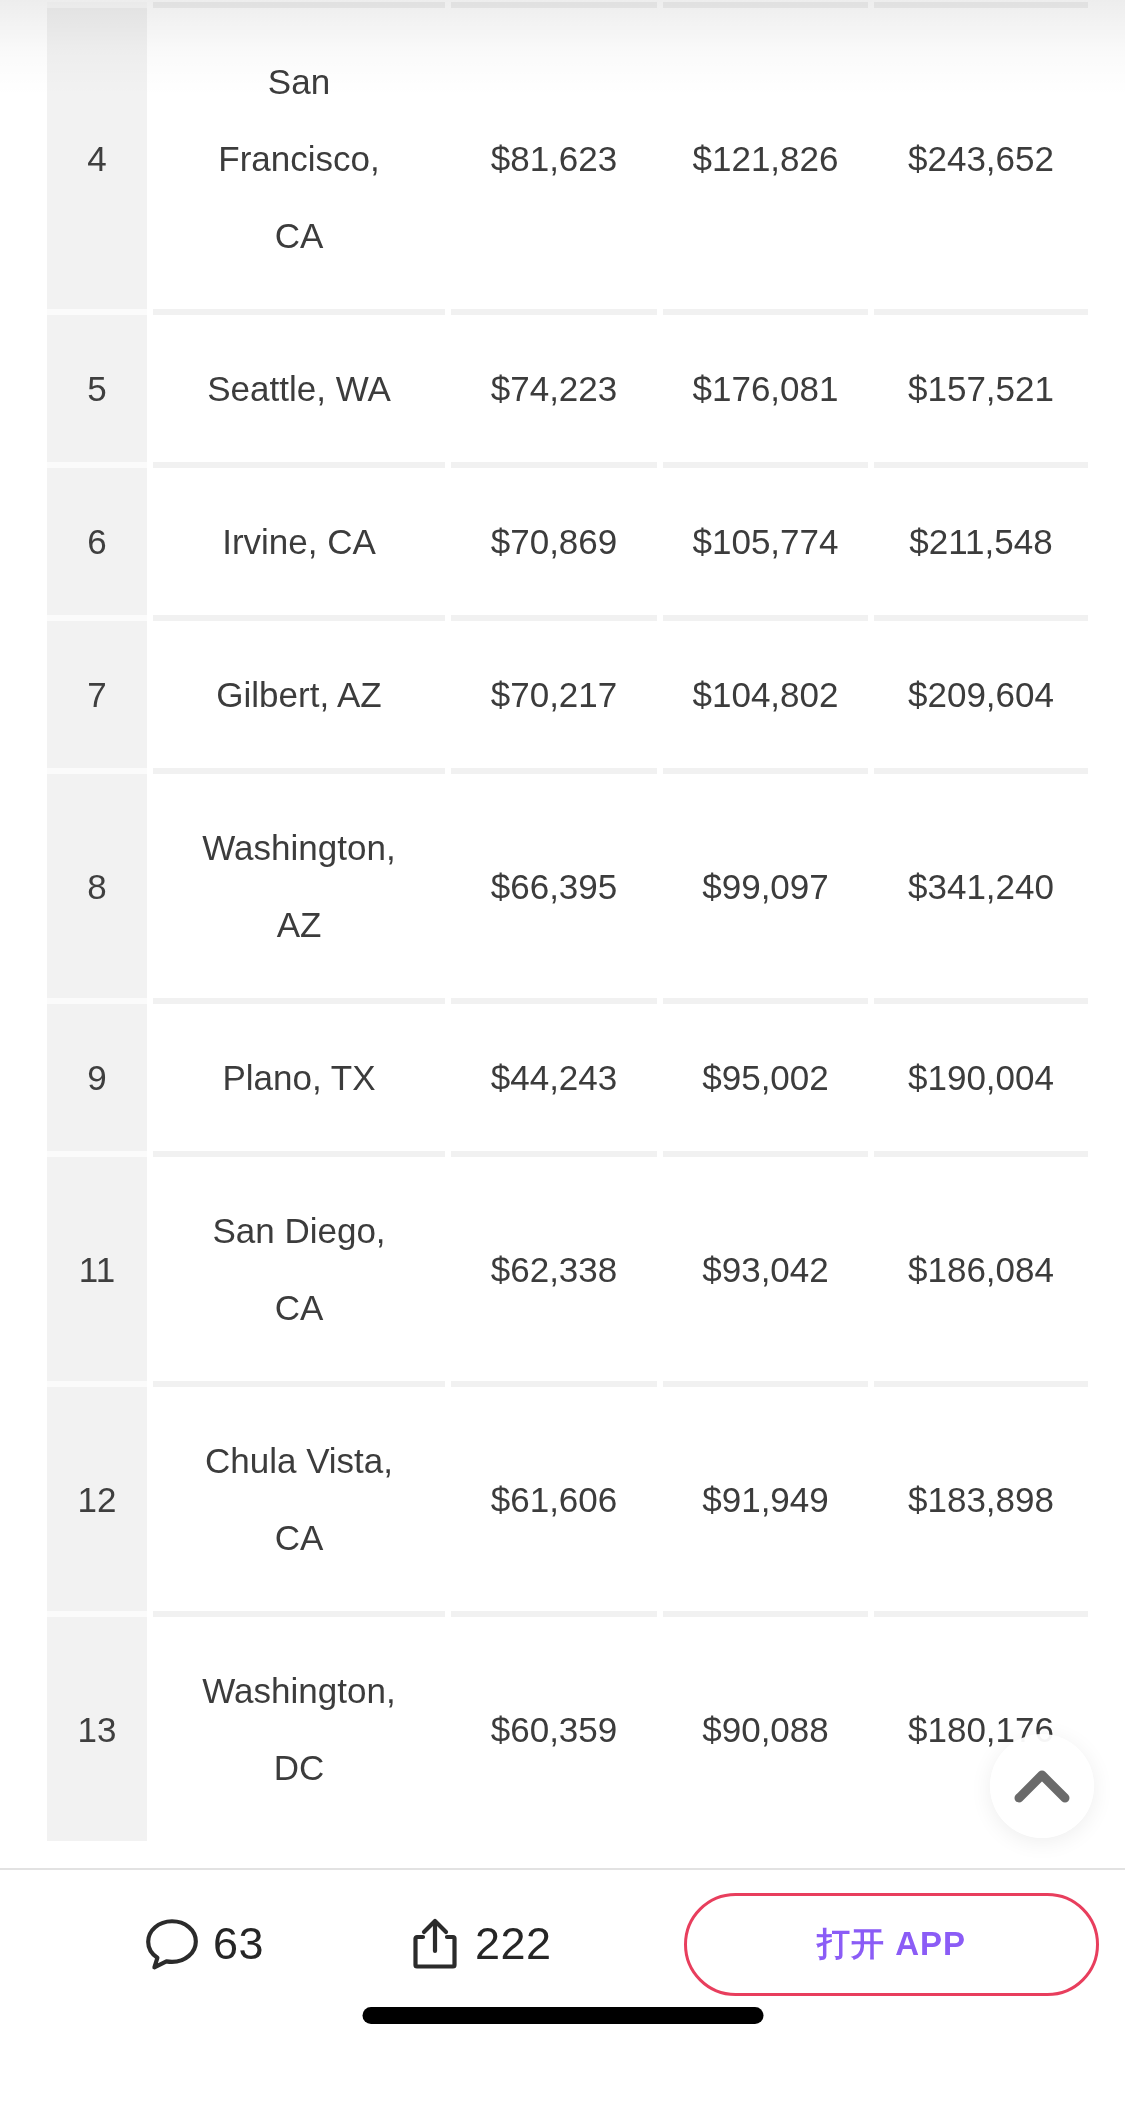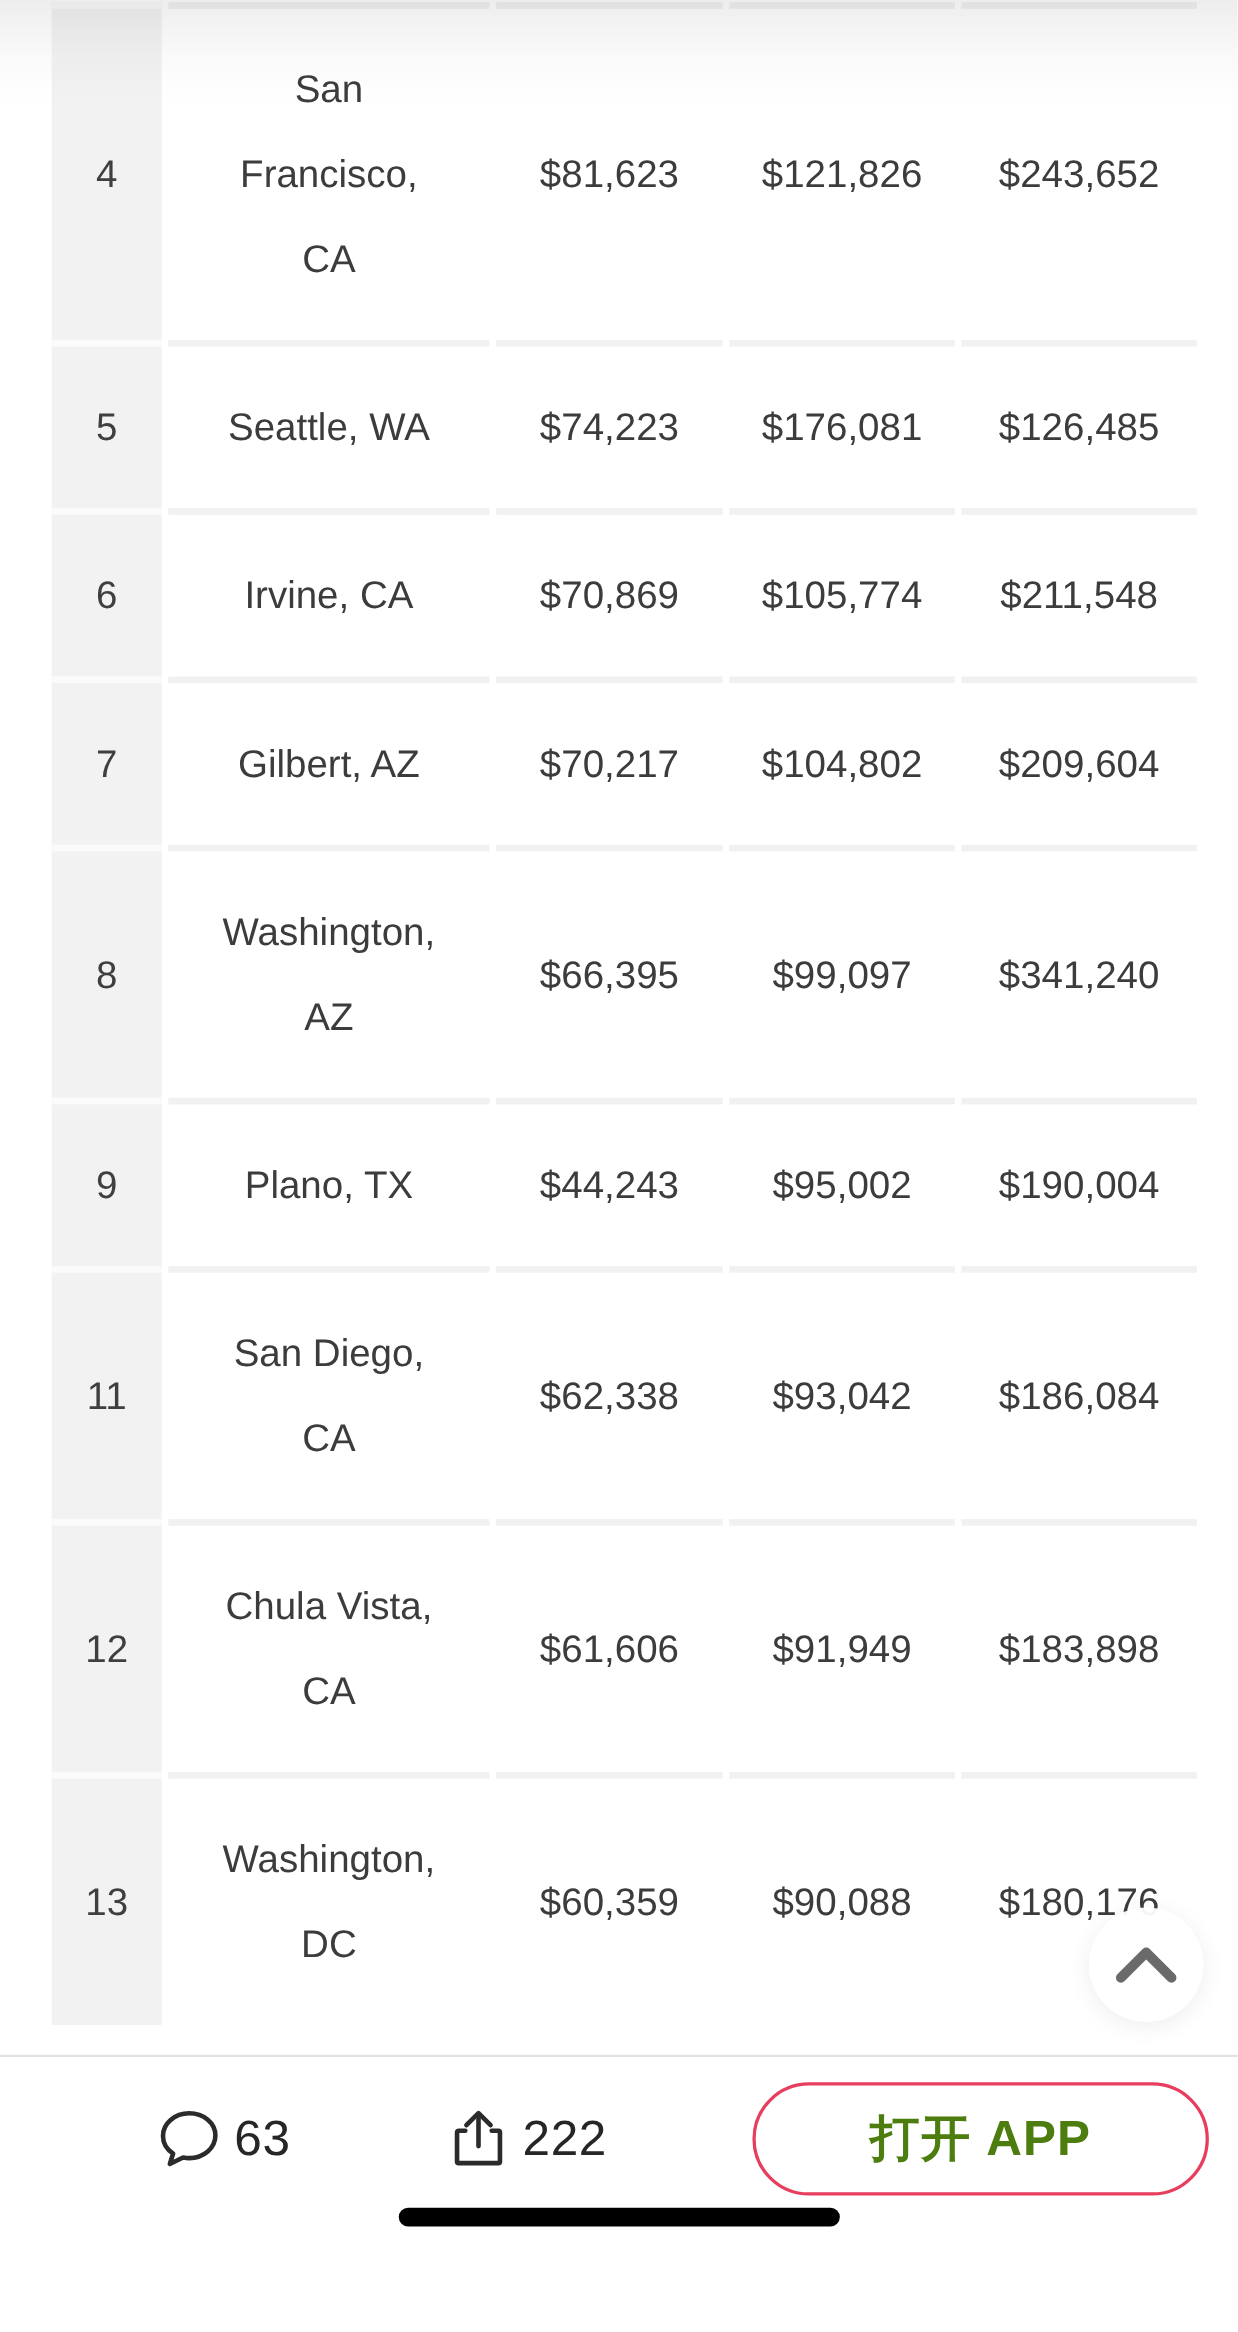"$126,485" td.val { text: $126,485 -> $157,521 }
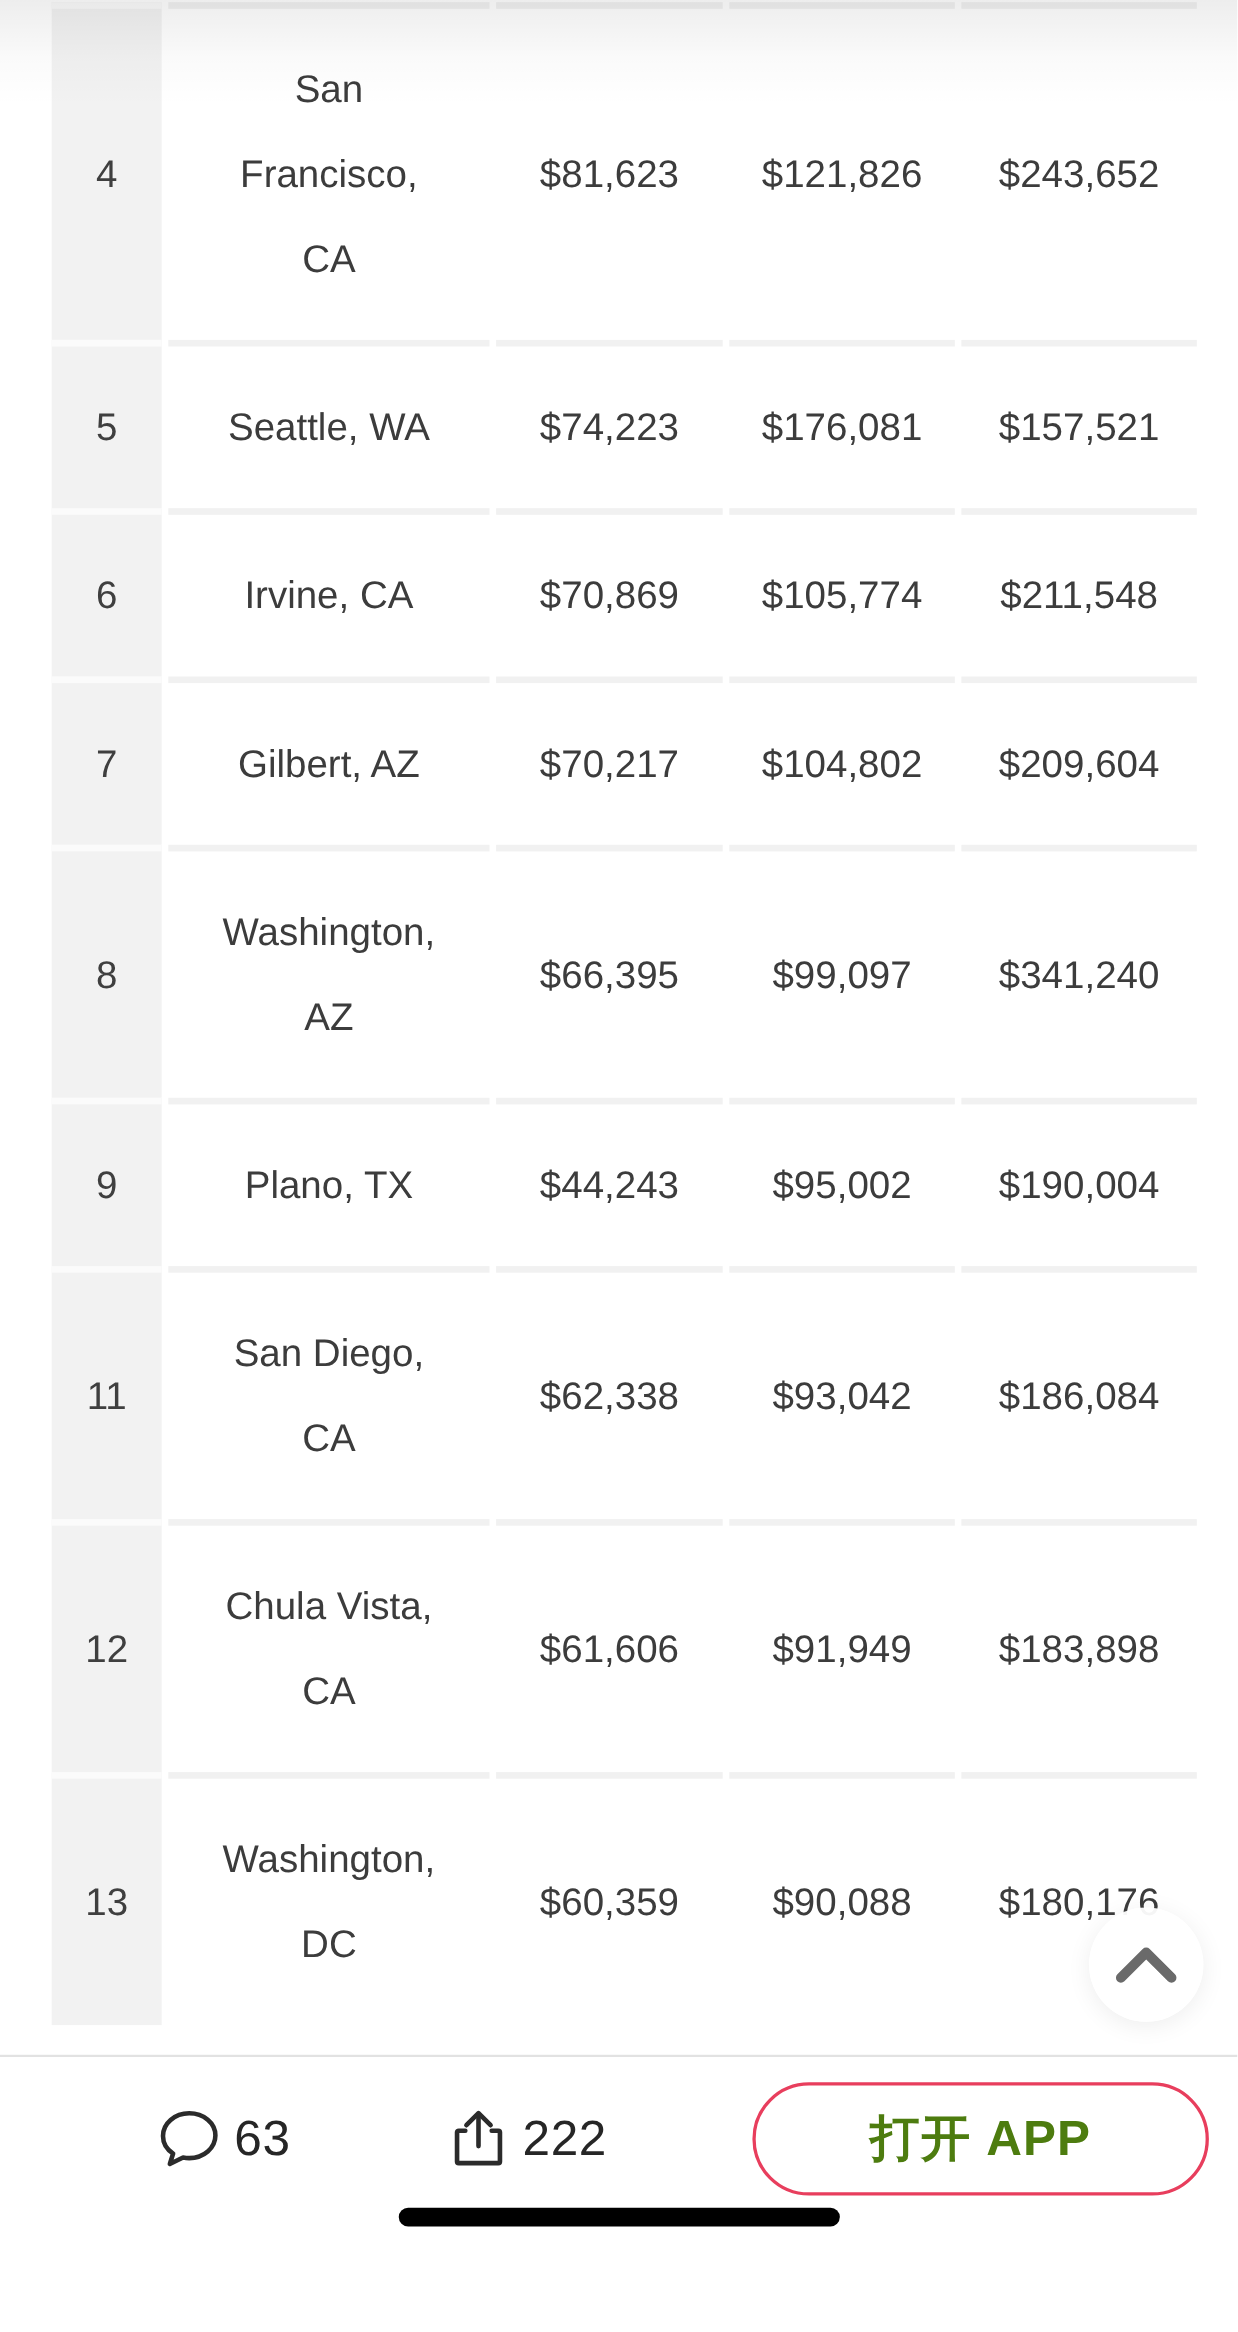"打开 APP" .open-app-btn { color: #4d7c0f -> #8b5cf6; font-size: 45px -> 33px }
